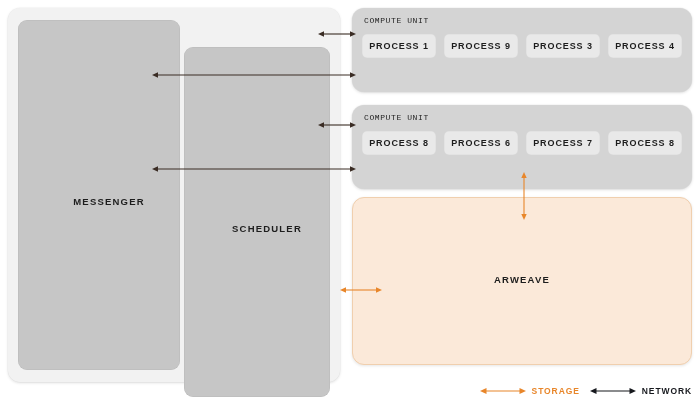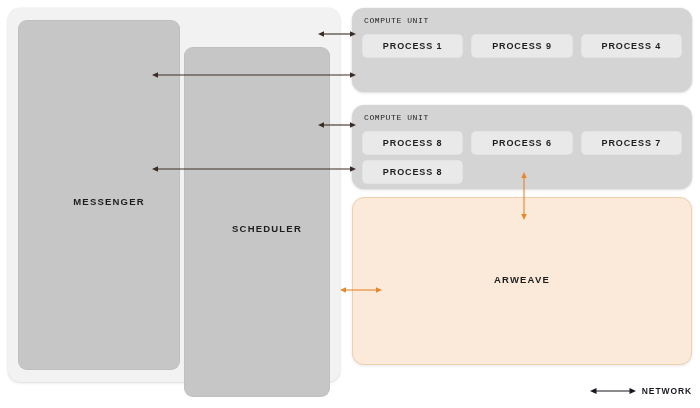"PROCESS 1" .proc-grid { grid-template-columns: 1fr 1fr 1fr -> 1fr 1fr 1fr 1fr }
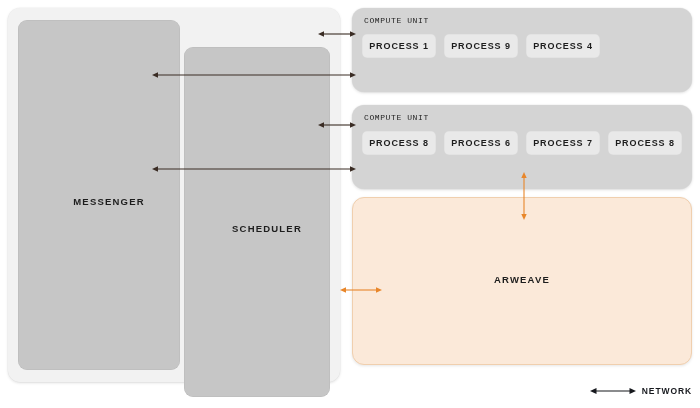"PROCESS 3" div.proc-box { html: none -> <div>PROCESS 3</div> }
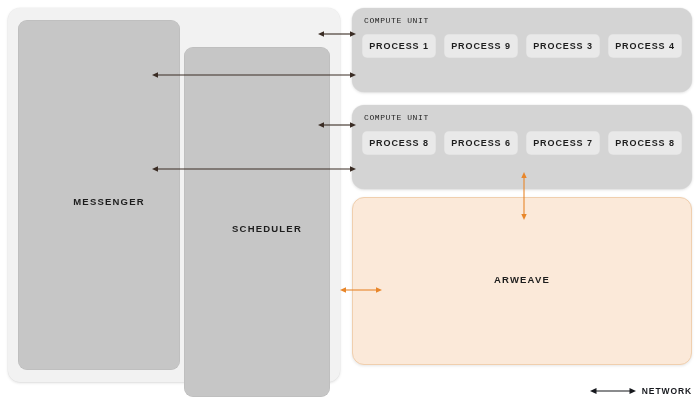"STORAGE" div.legend-entry { html: none -> <div> <span> <svg> <line></line> <polygon></polygon> <polygon></polygon> </svg> </span> <span>STORAGE</span> </div> }
